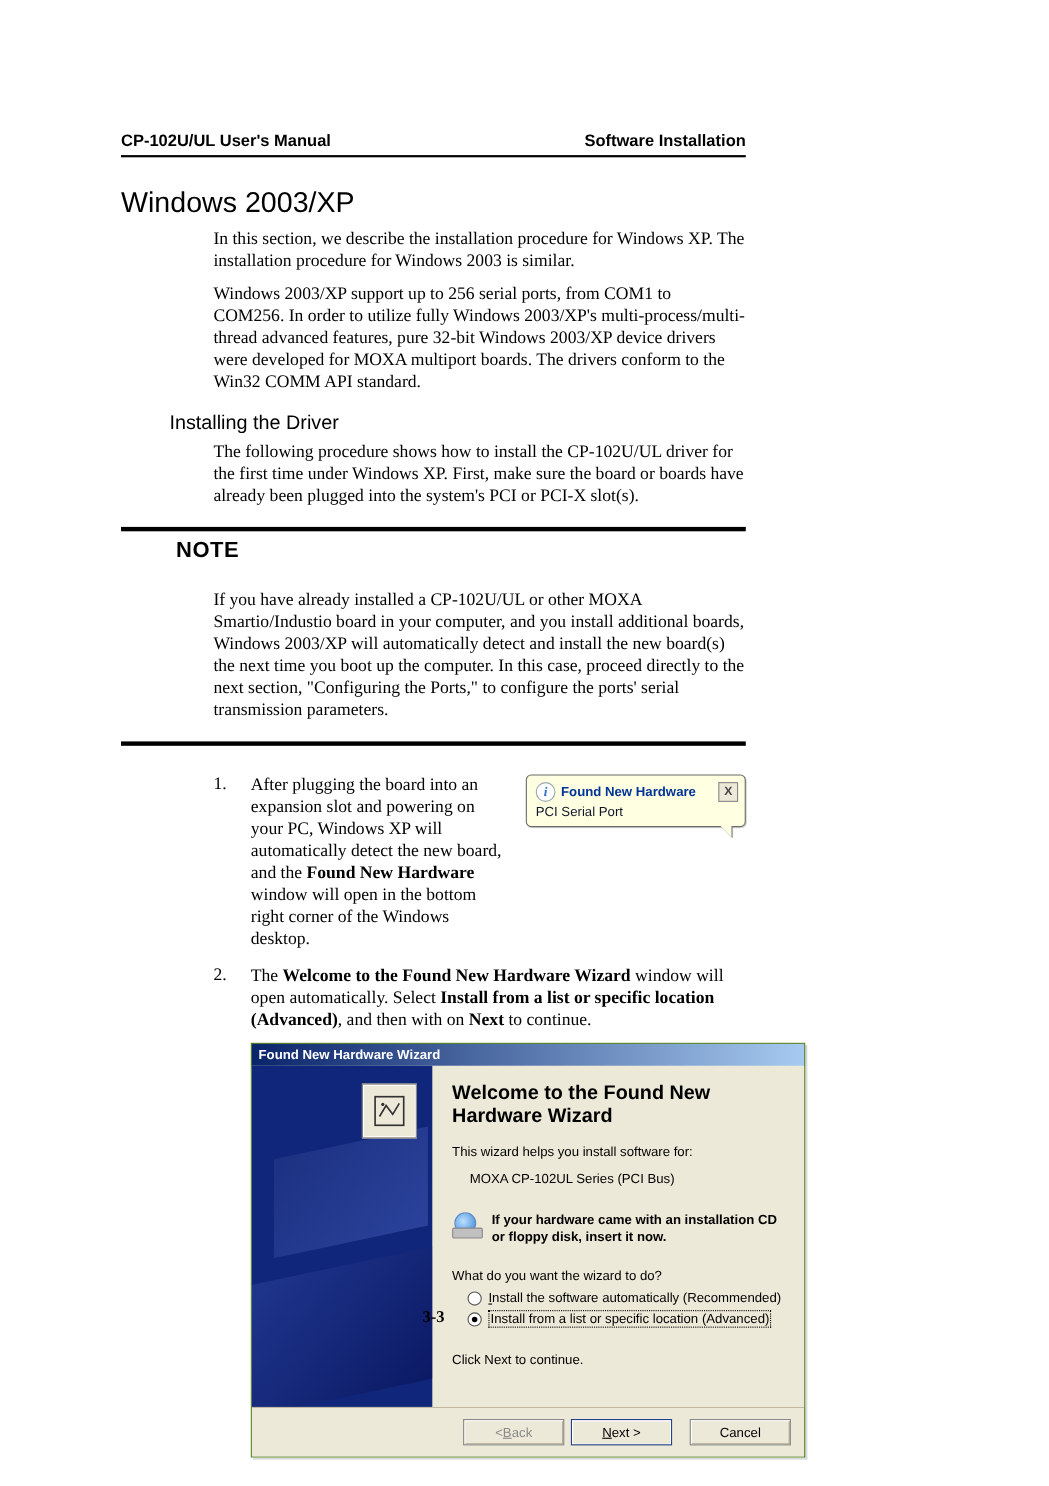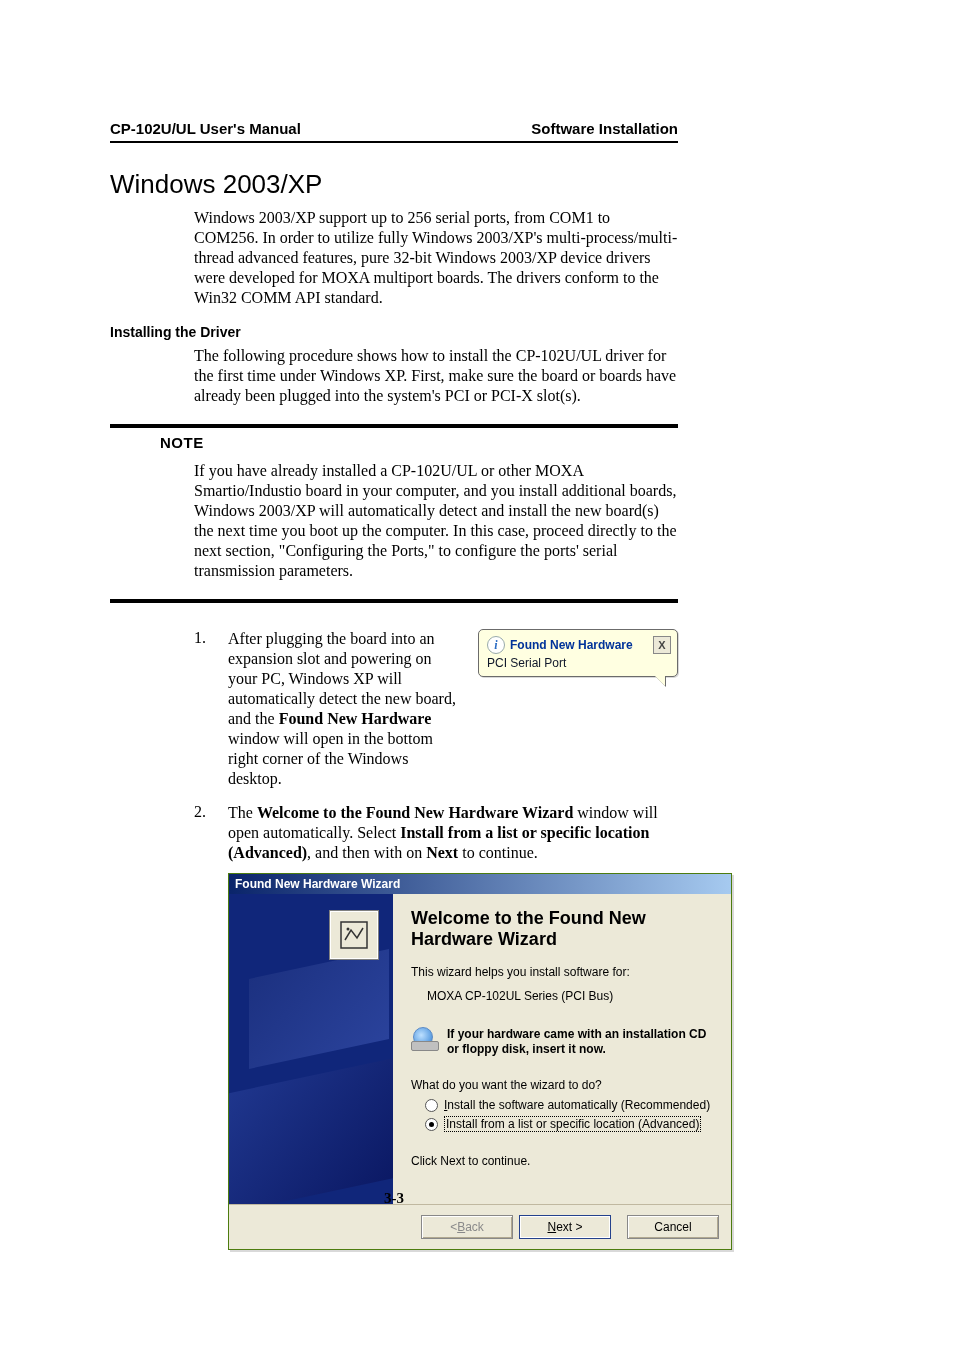"In this section, we describe" p.body-p { html: none -> <p>In this section, we describe the installation procedure for Windows XP. The installation procedure for Windows 2003 is similar.</p> }
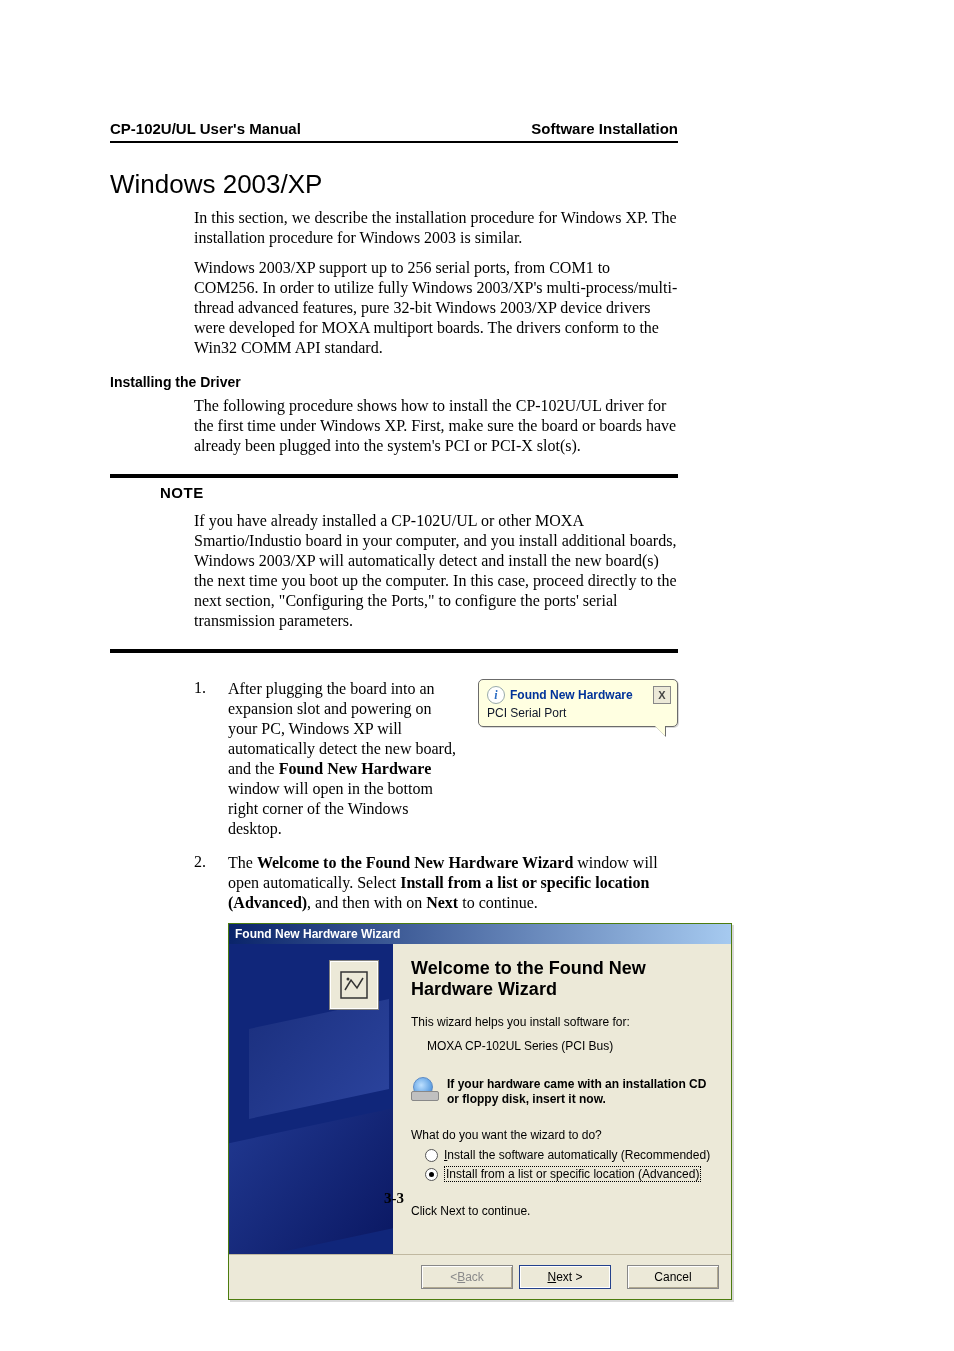"Installing the Driver" .h2 { font-size: 14px -> 18px; font-weight: bold -> normal; margin-left: none -> 44px }
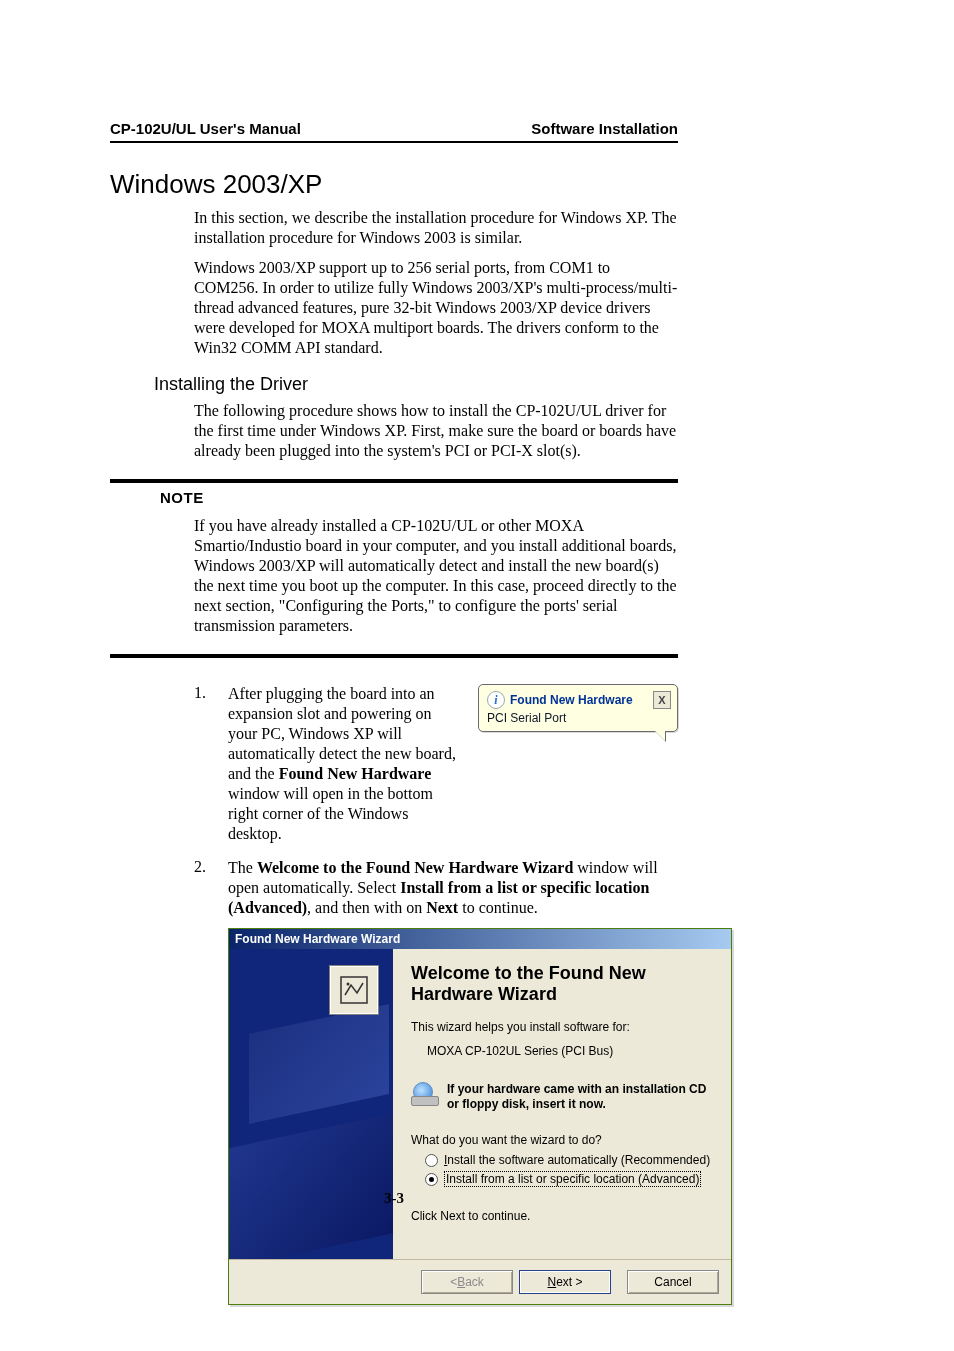"NOTE" .note-label { font-size: 15px -> 20px; margin-bottom: 10px -> 24px }
